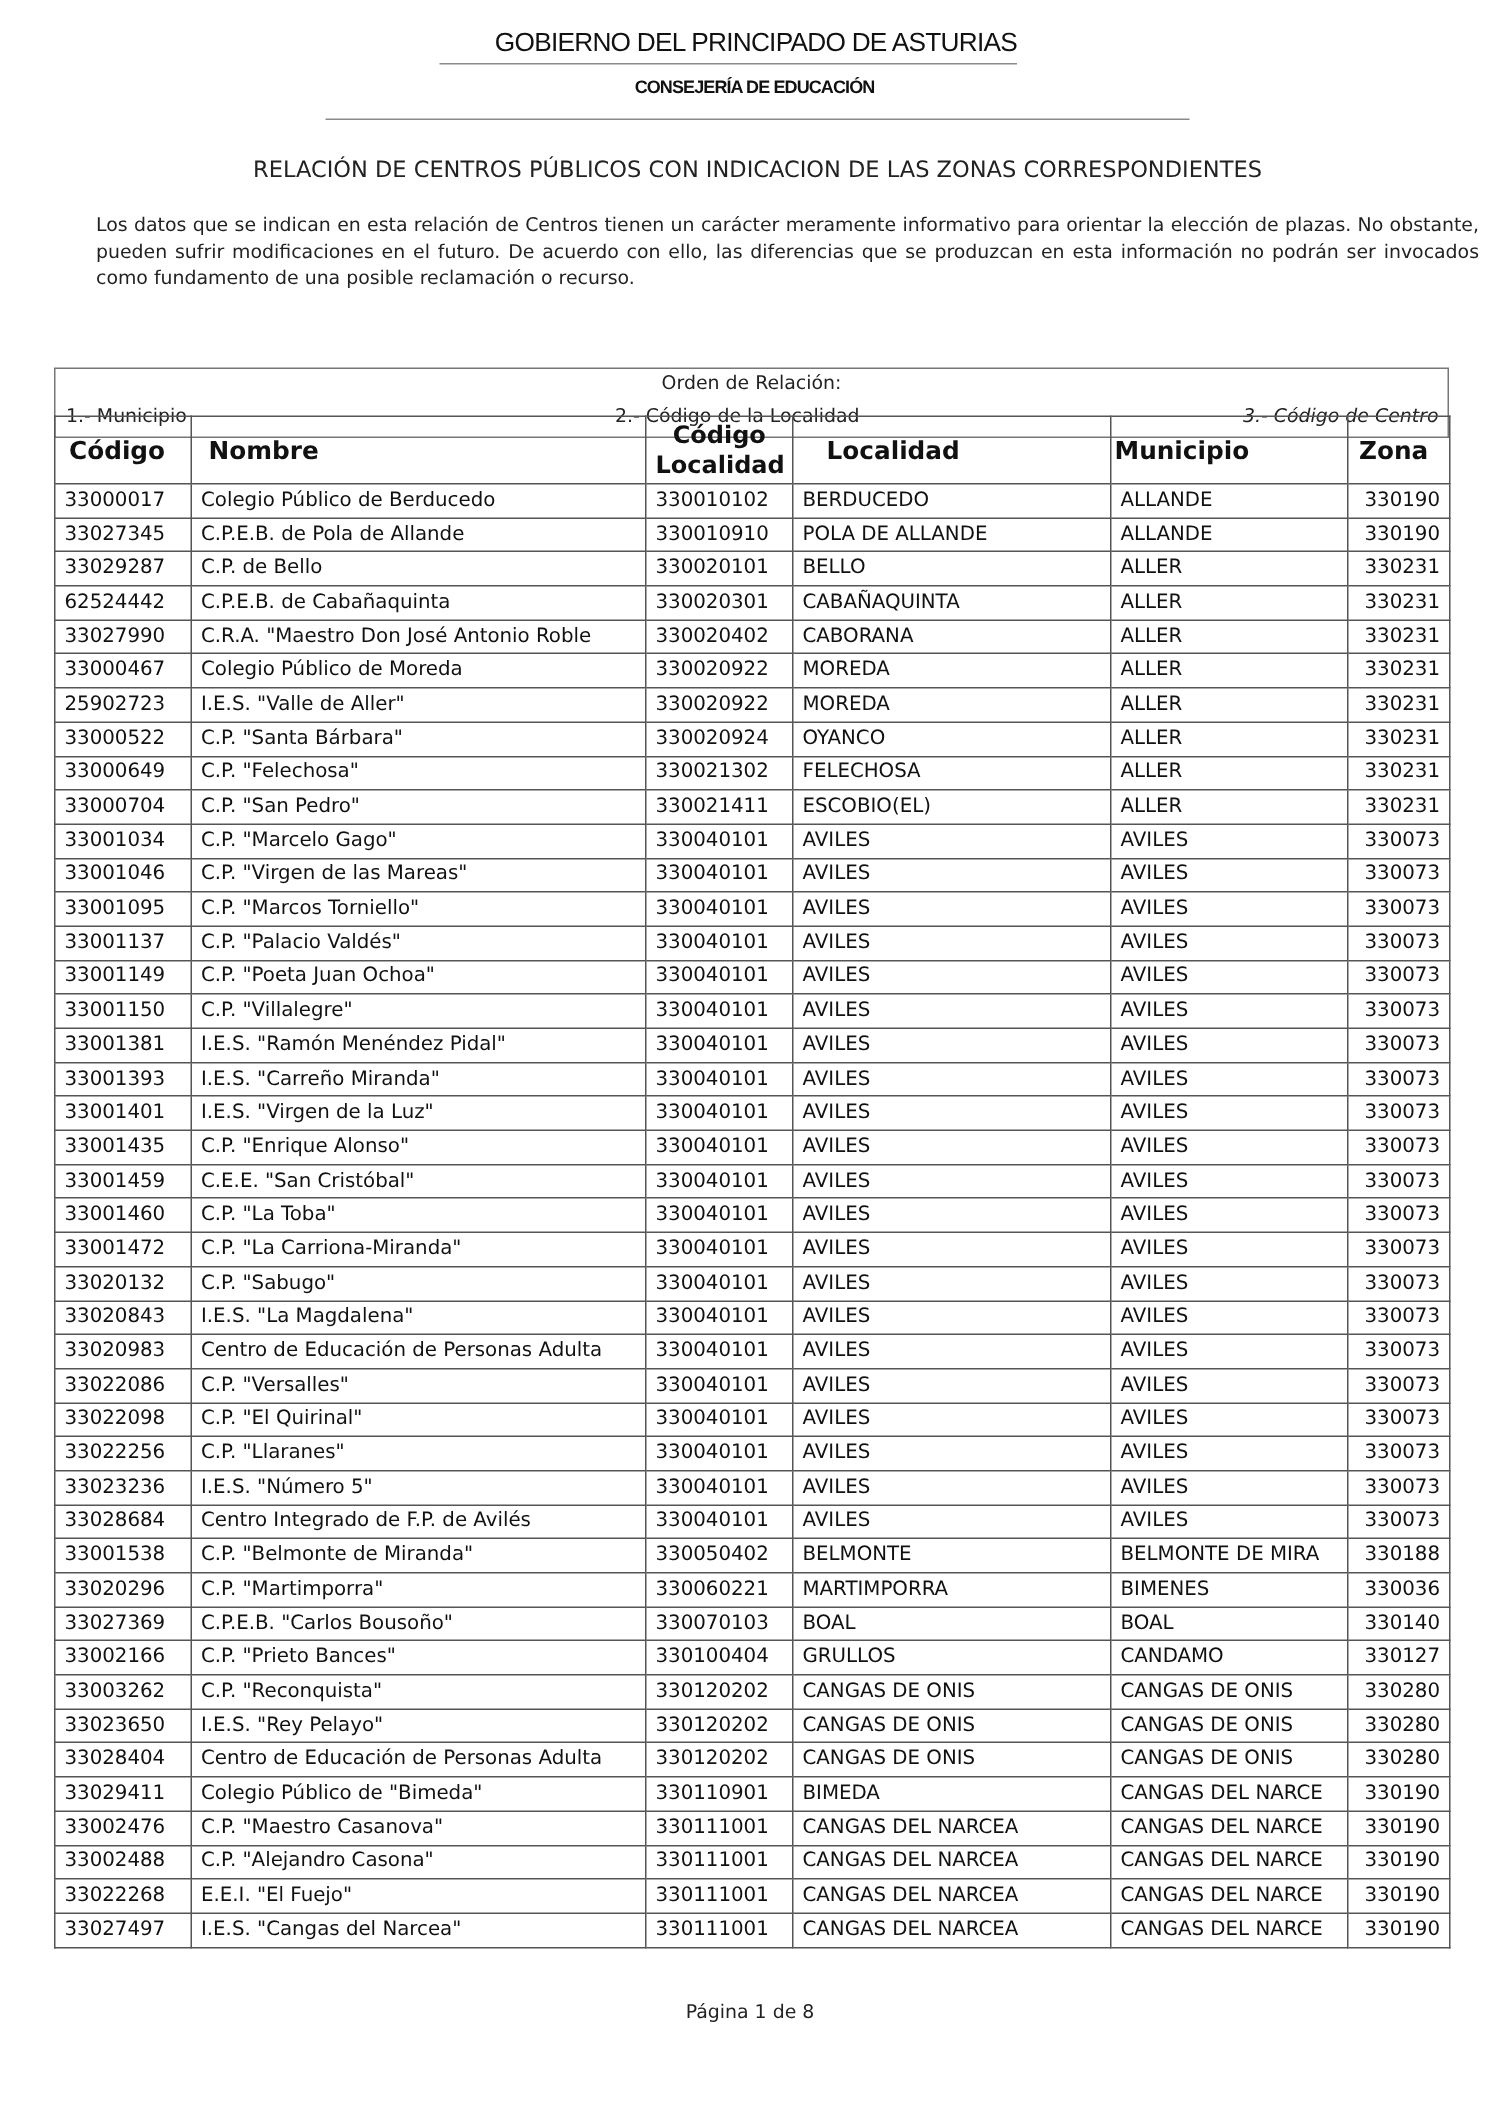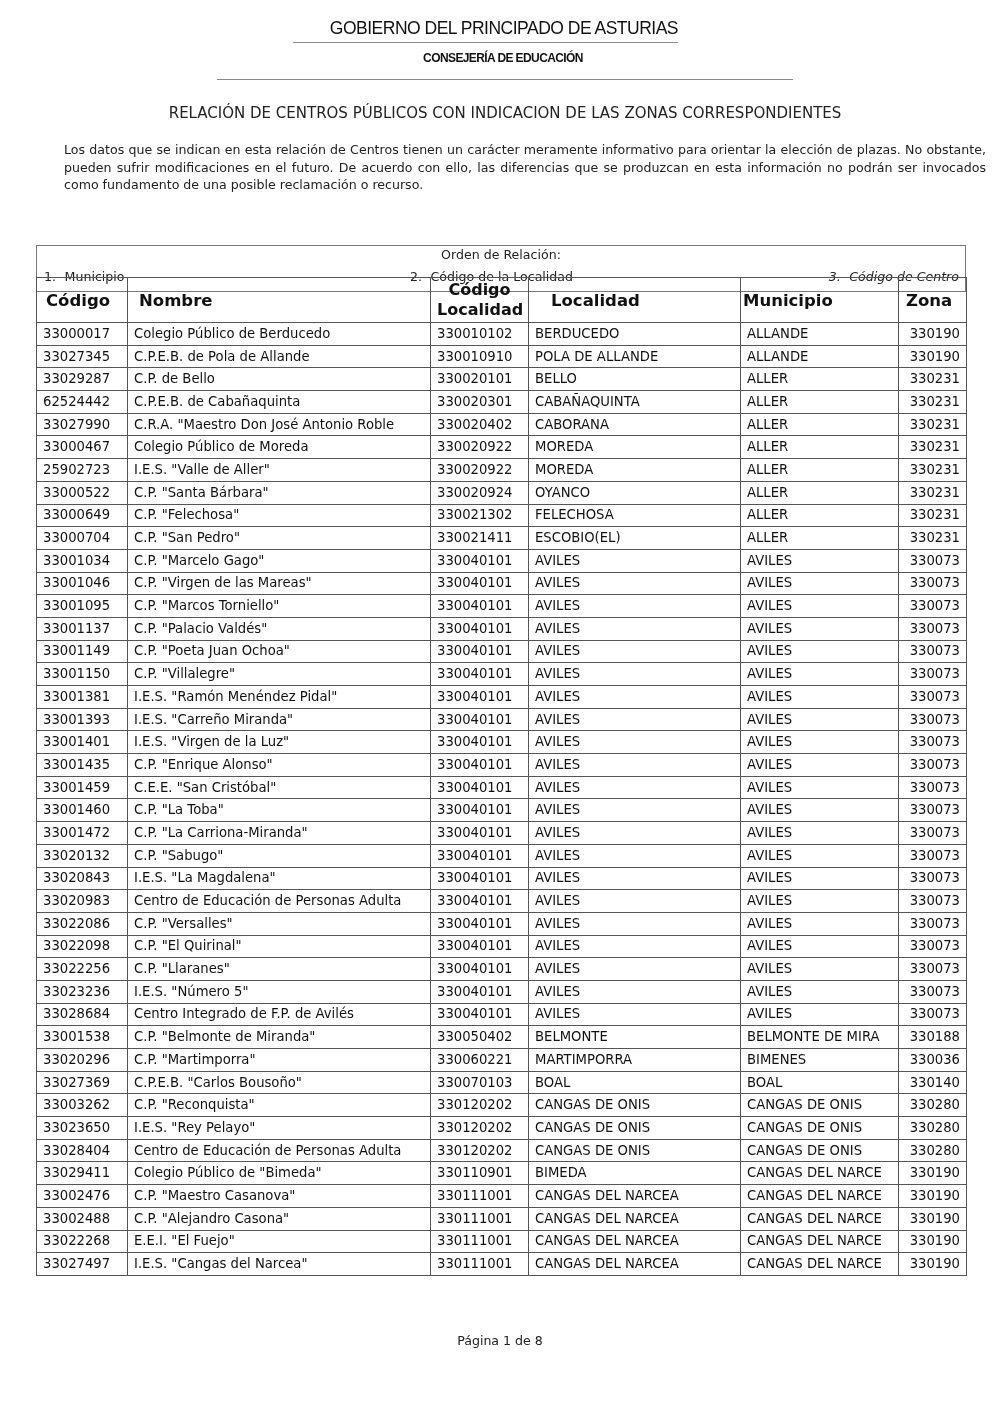"33002166" tr { html: none -> <tr> <td>33002166</td> <td>C.P. "Prieto Bances"</td> <td>330100404</td> <td>GRULLOS</td> <td>CANDAMO</td> <td>330127</td> </tr> }
